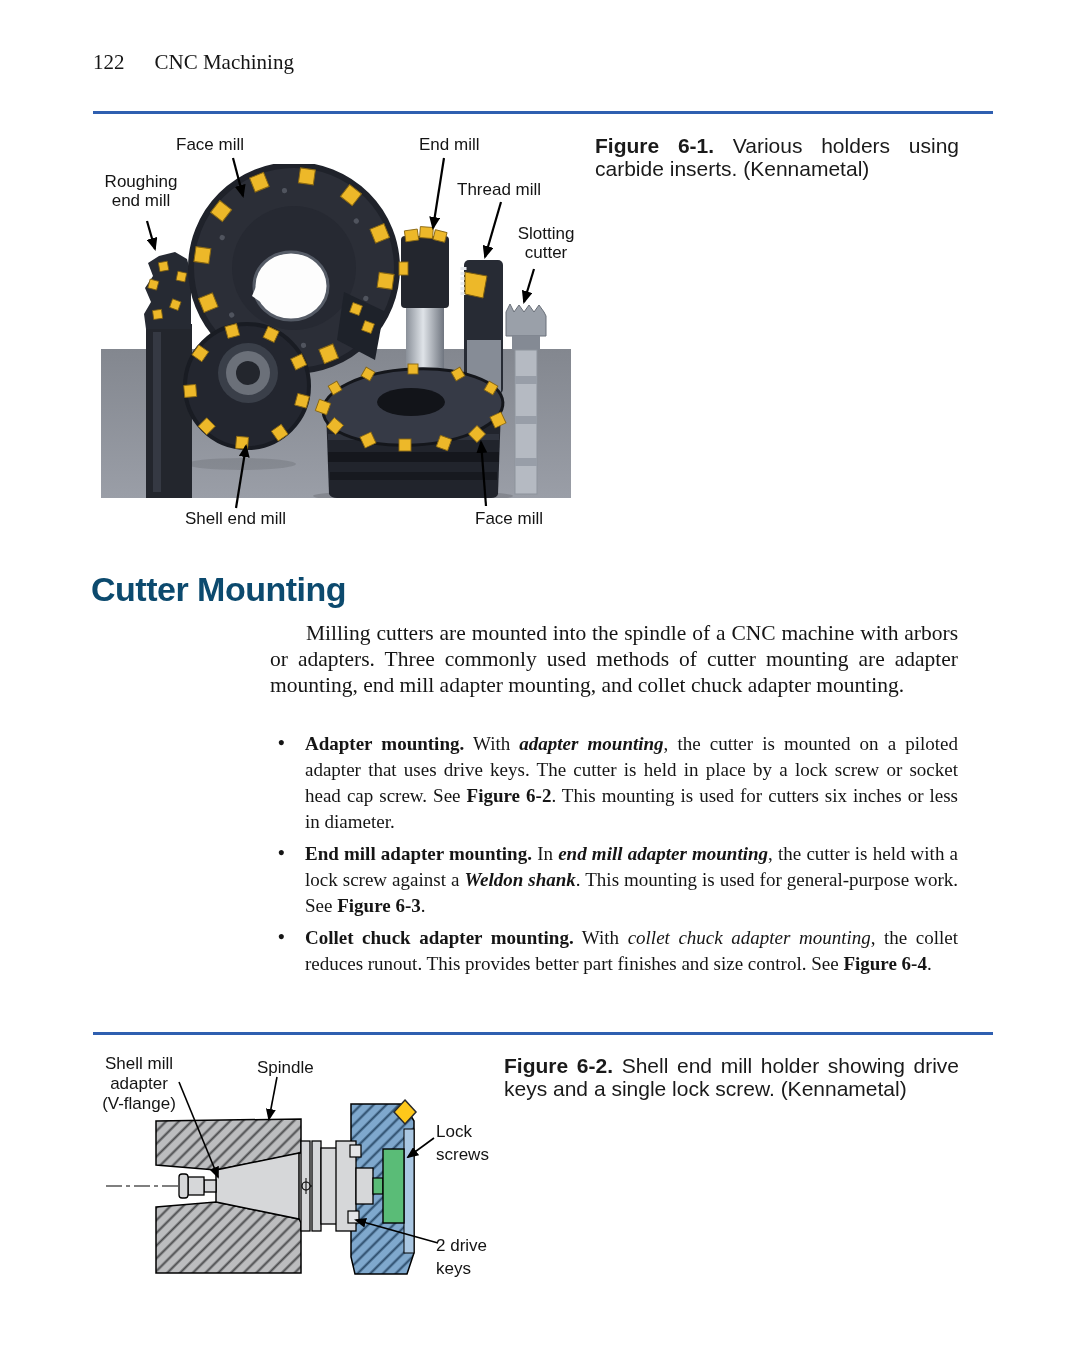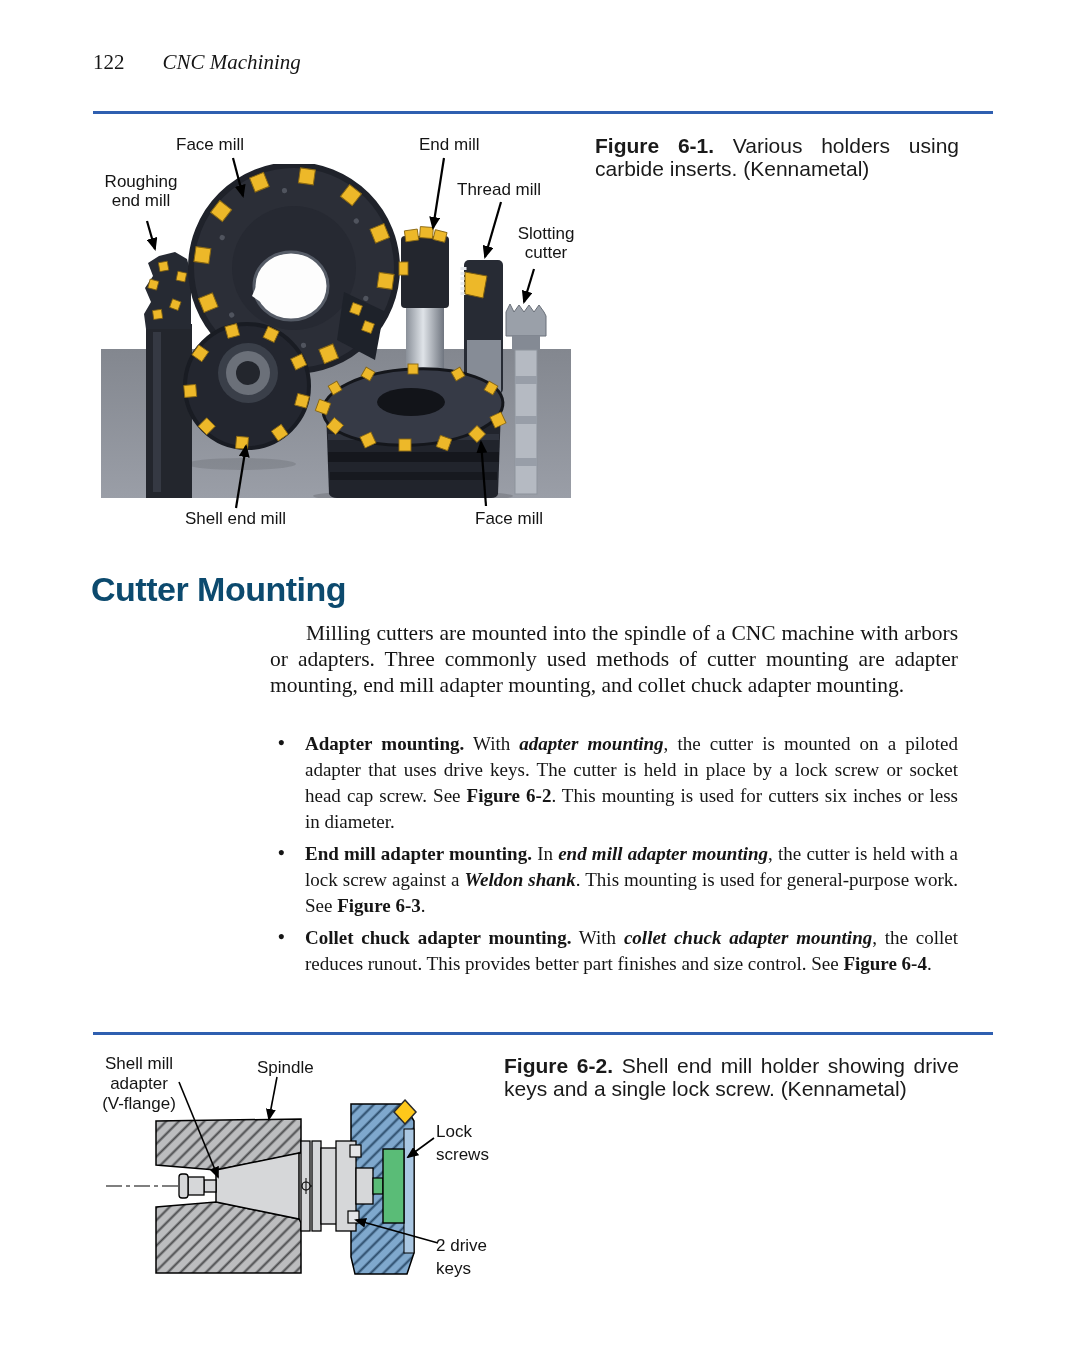"CNC Machining" .book-title { font-style: italic -> none; margin-left: 38px -> 30px }
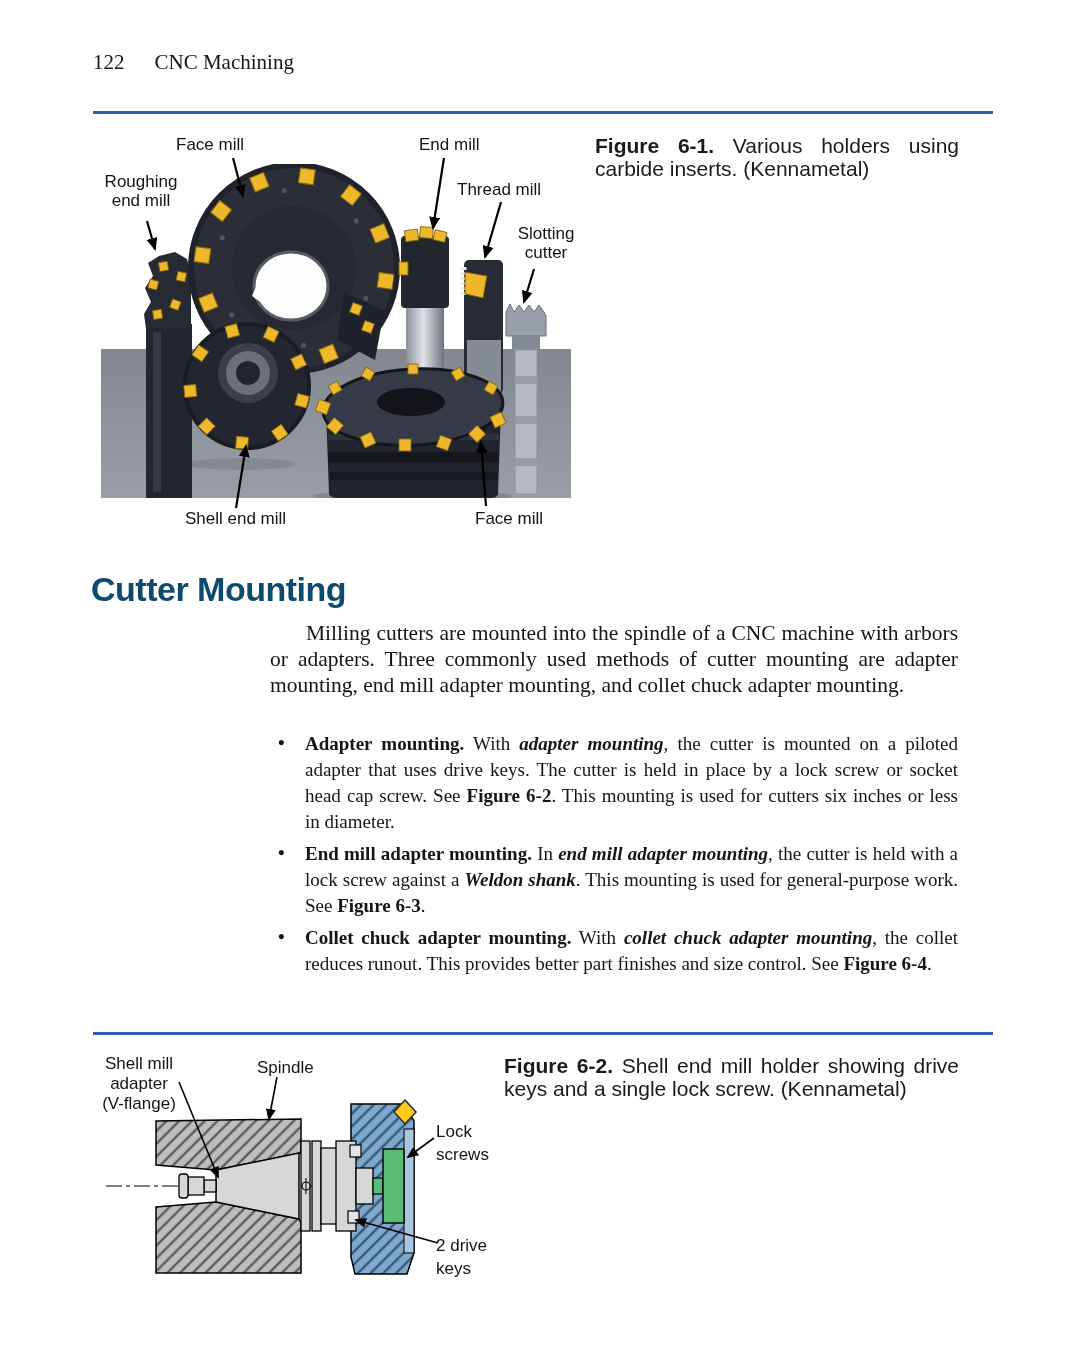"collet chuck adapter mounting" span { font-weight: bold -> normal }
